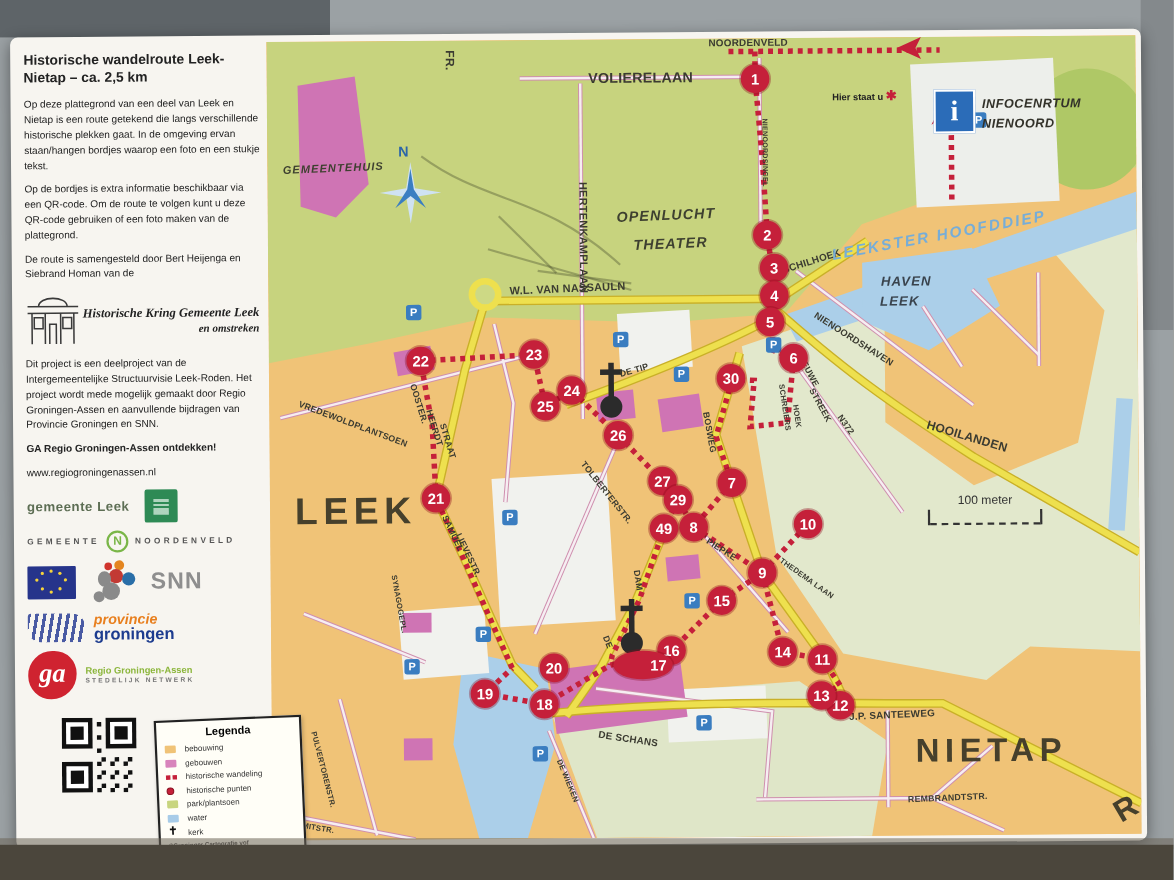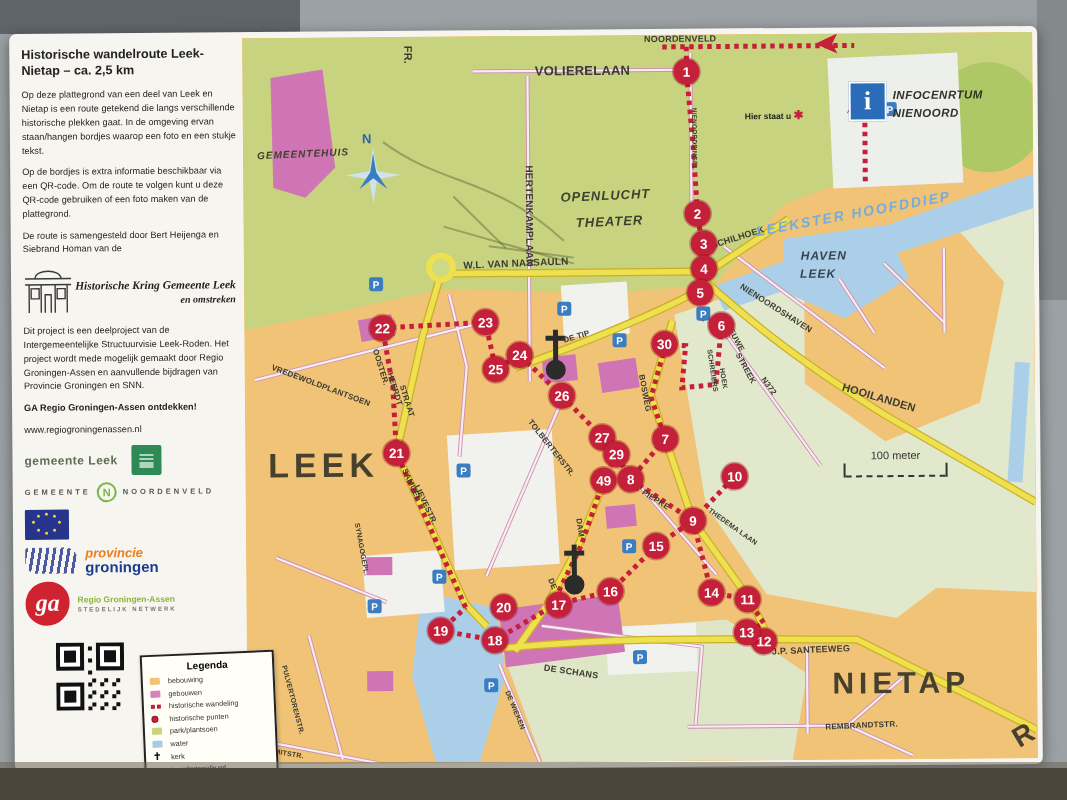"Hier staat u ✱" #here { left: 502px -> 514px; margin-top: 28px -> none }
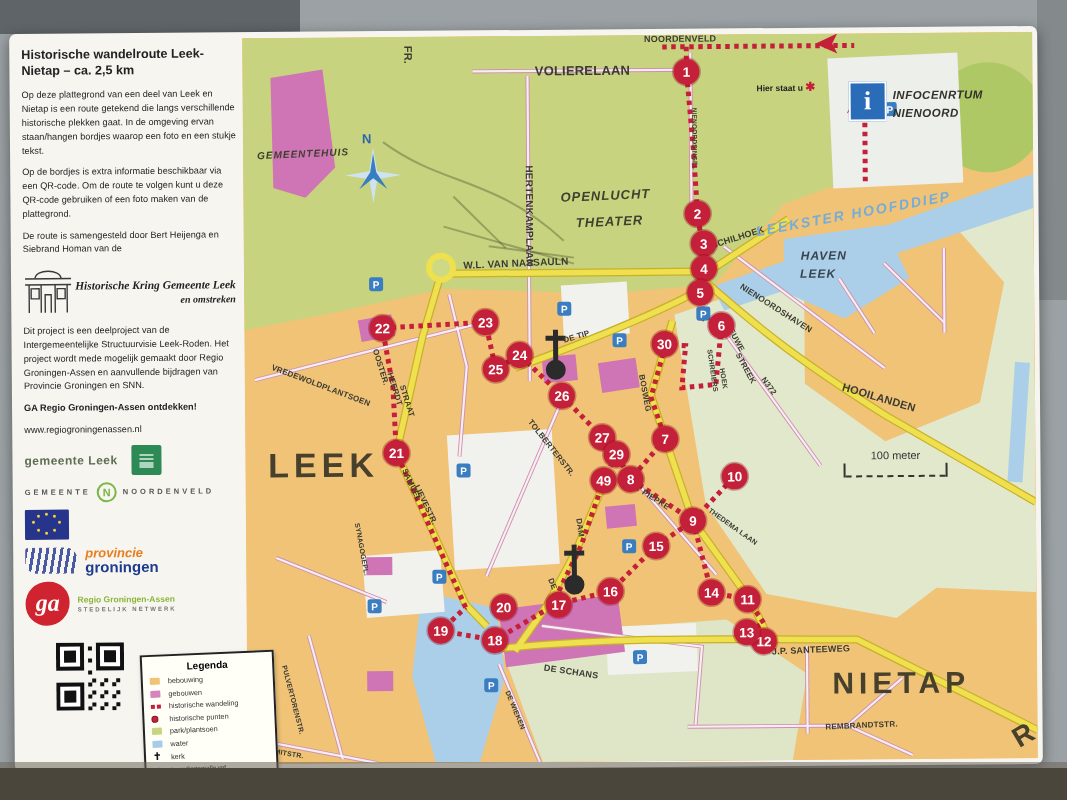"SNN" span.snn { html: none -> <span> <span> <i></i> <i></i> <i></i> <i></i> <i></i> <i></i> <i></i> </span> <span>SNN</span> </span> }
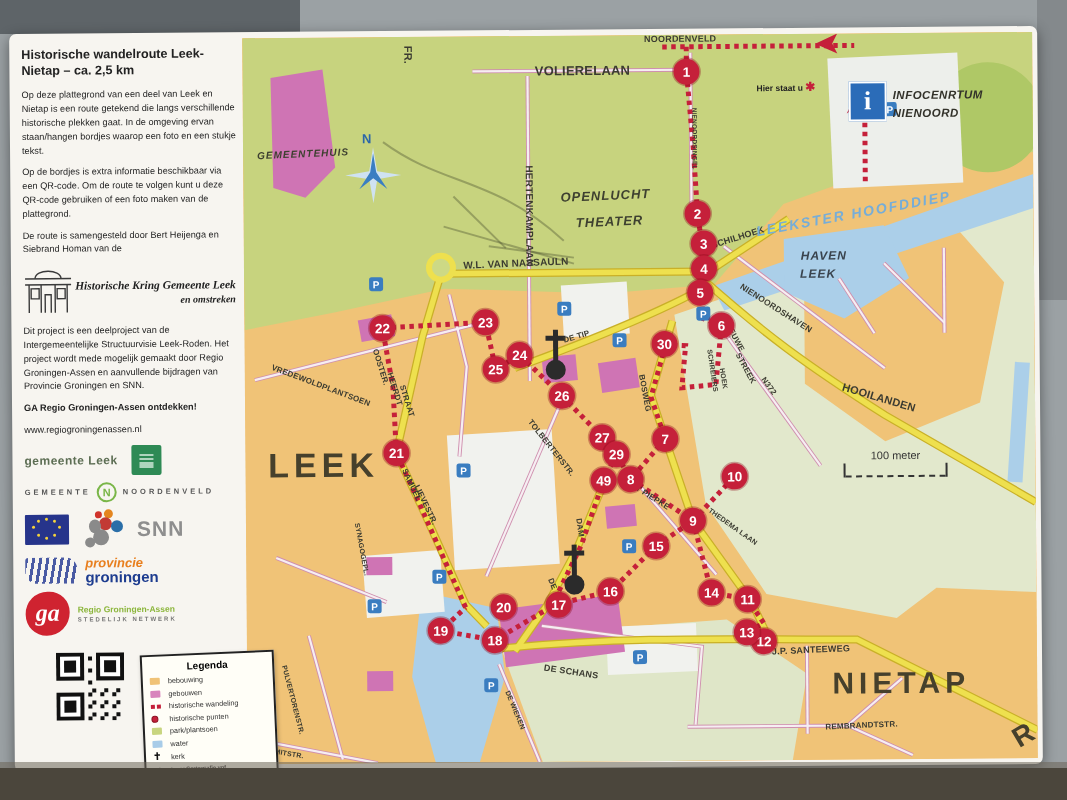"17" div.mk { left: 312px -> 324px; padding-left: none -> 28px }
